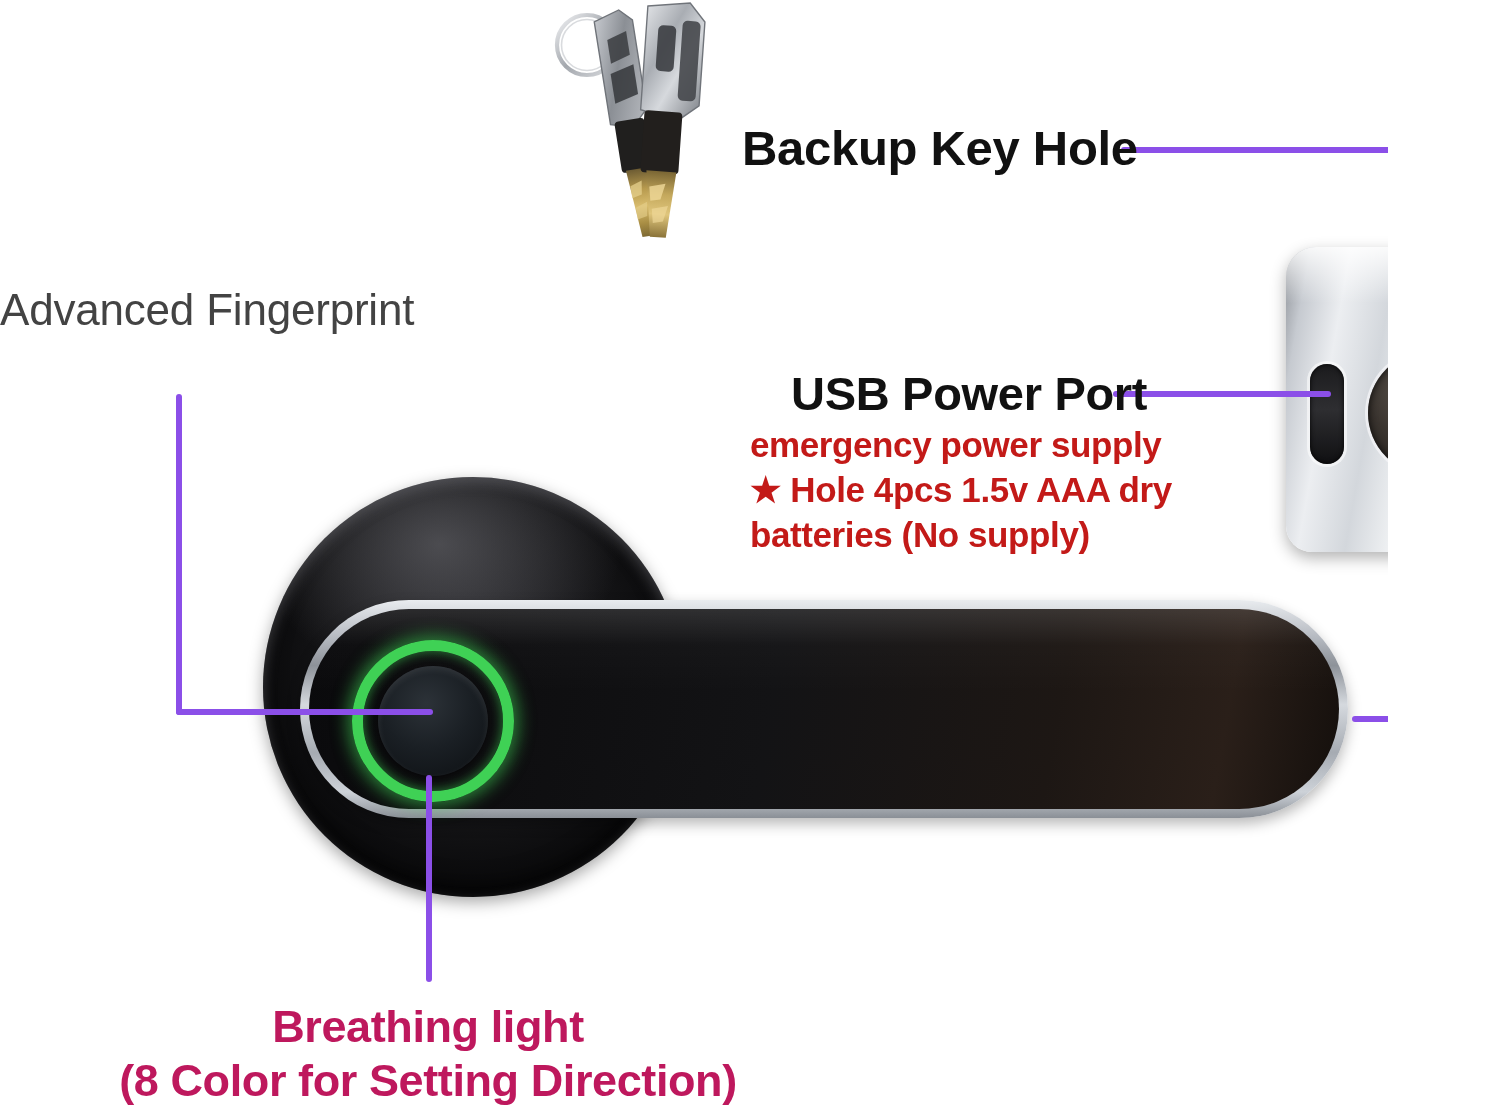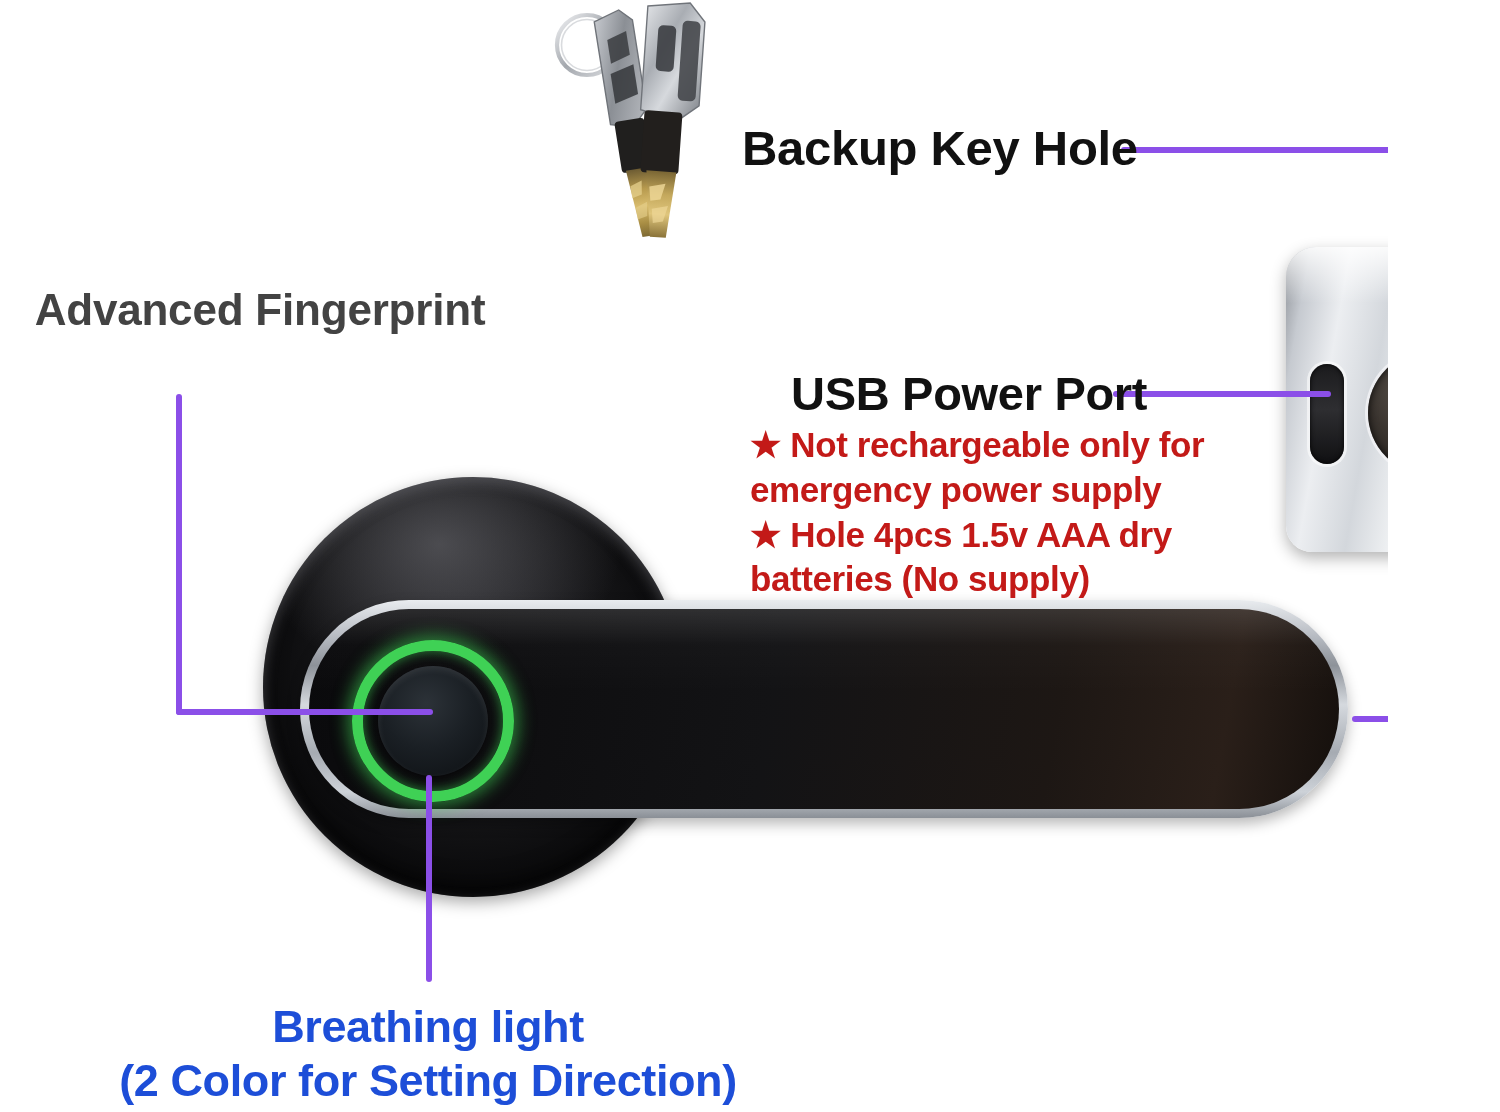"Advanced Fingerprint" .label-gray { font-weight: bold -> normal; text-align: center -> left }
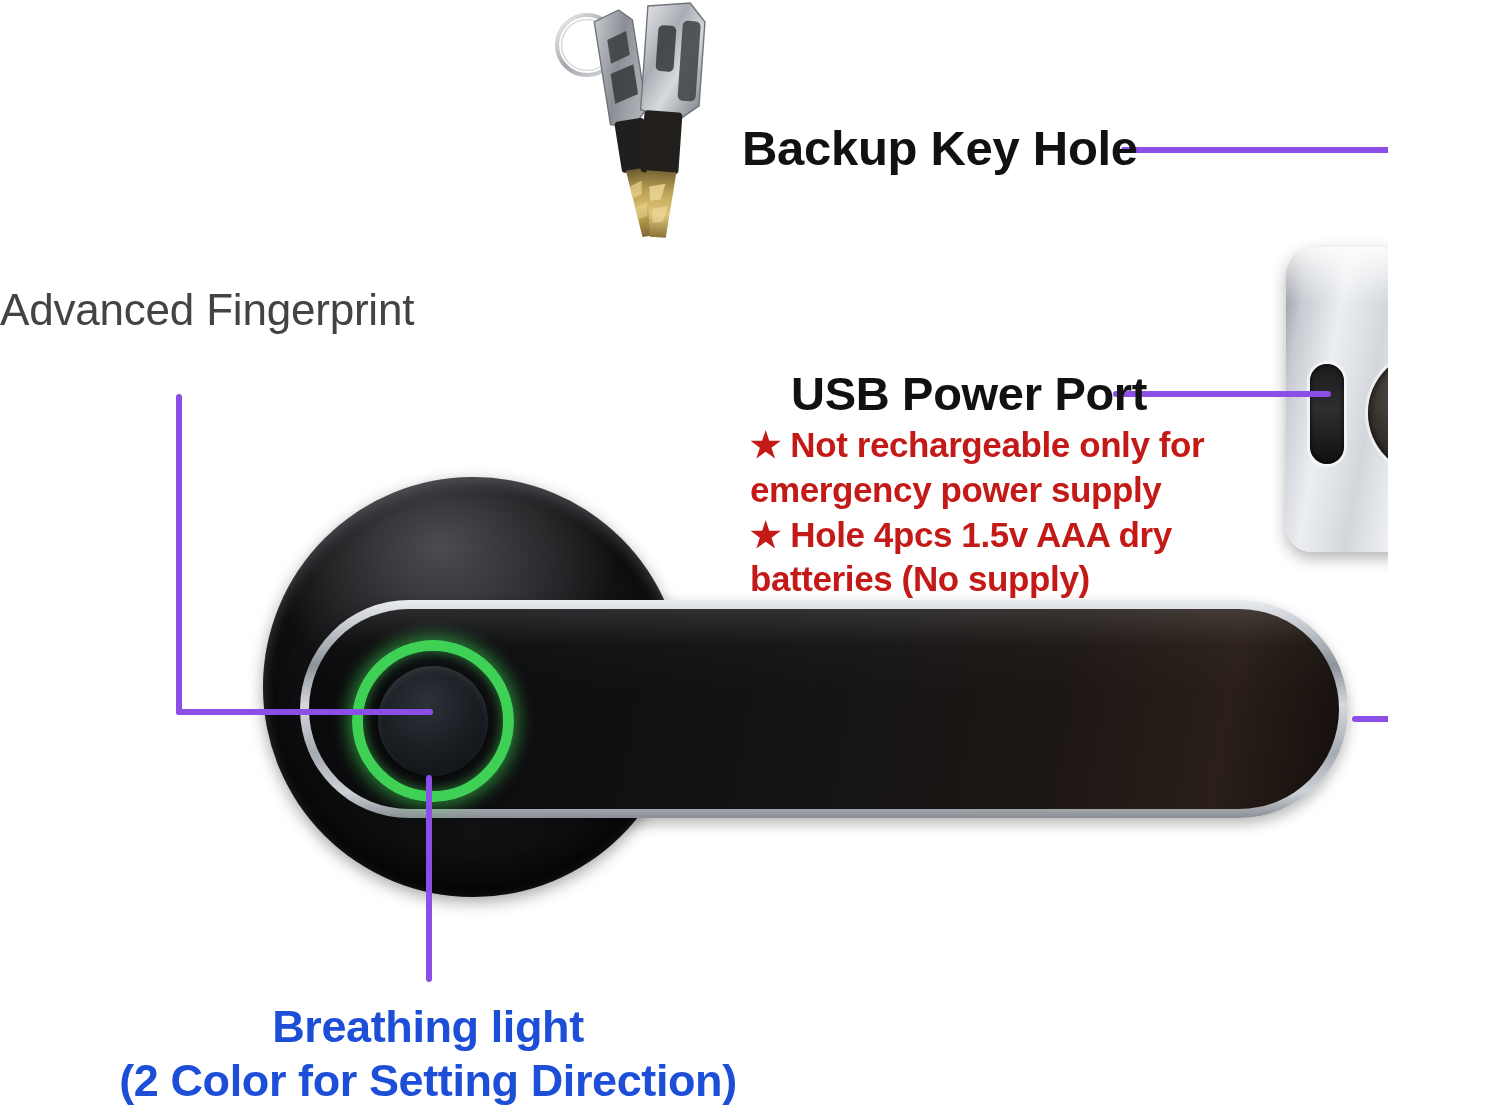"★ Not rechargeable only for" div { html: <div>★ Not rechargeable only for</div> -> none }
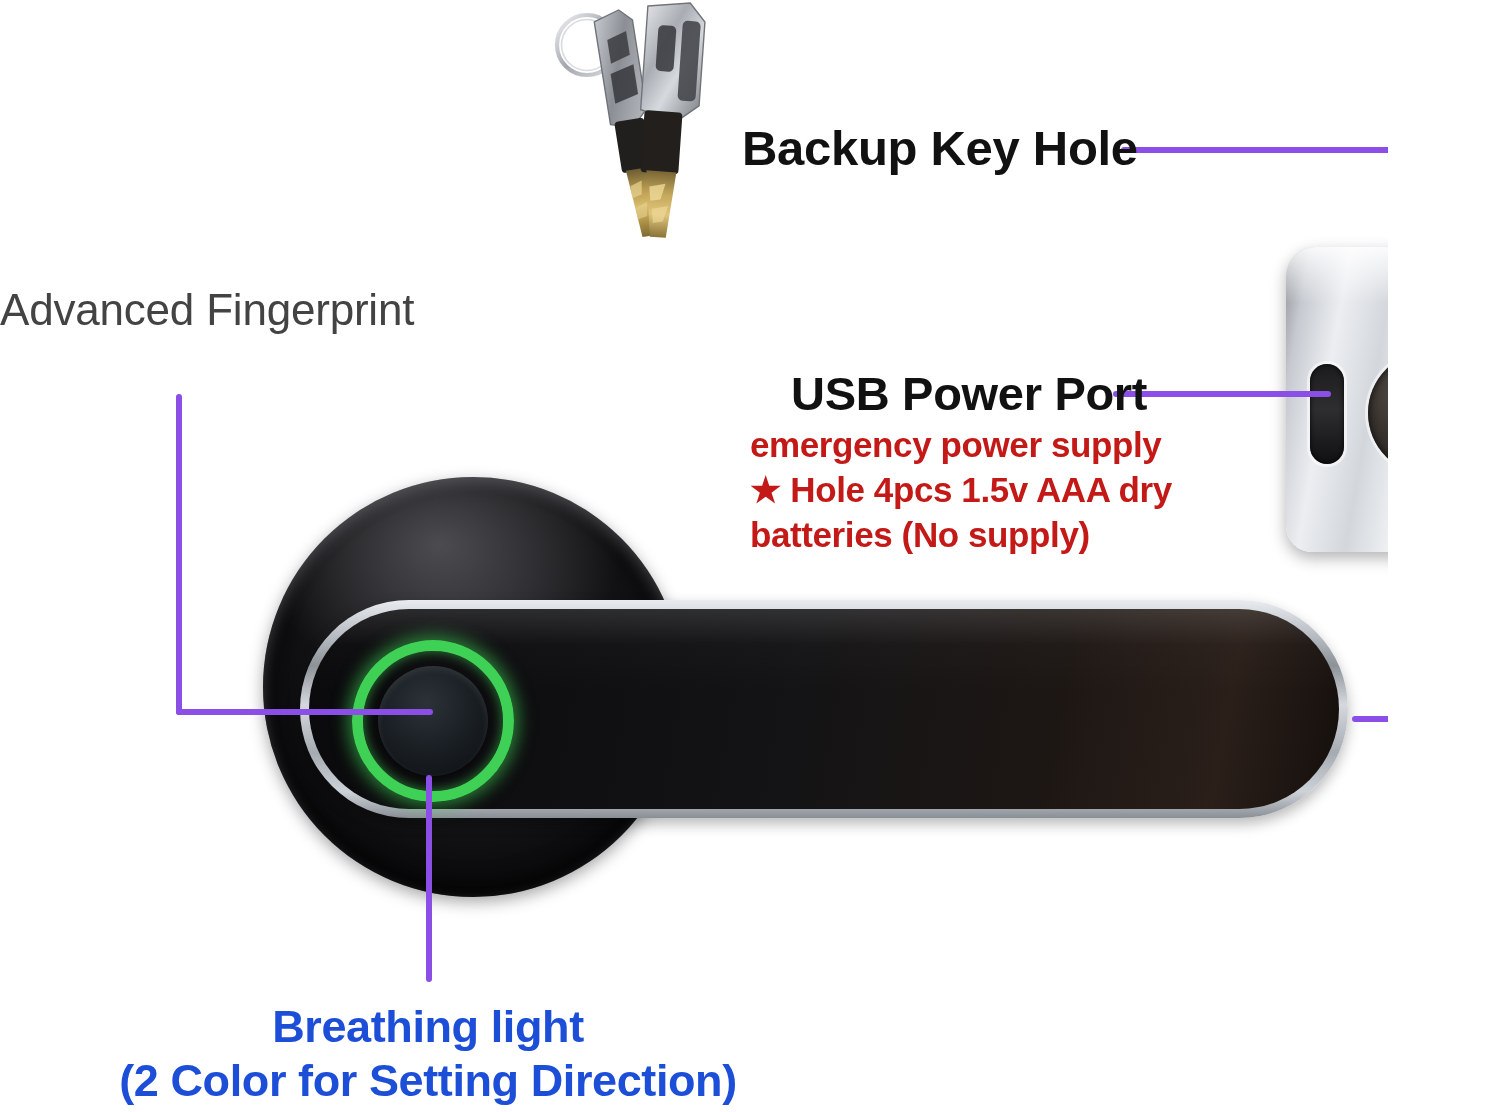"Breathing light" .label-bottom { color: #1d4ed8 -> #be185d }
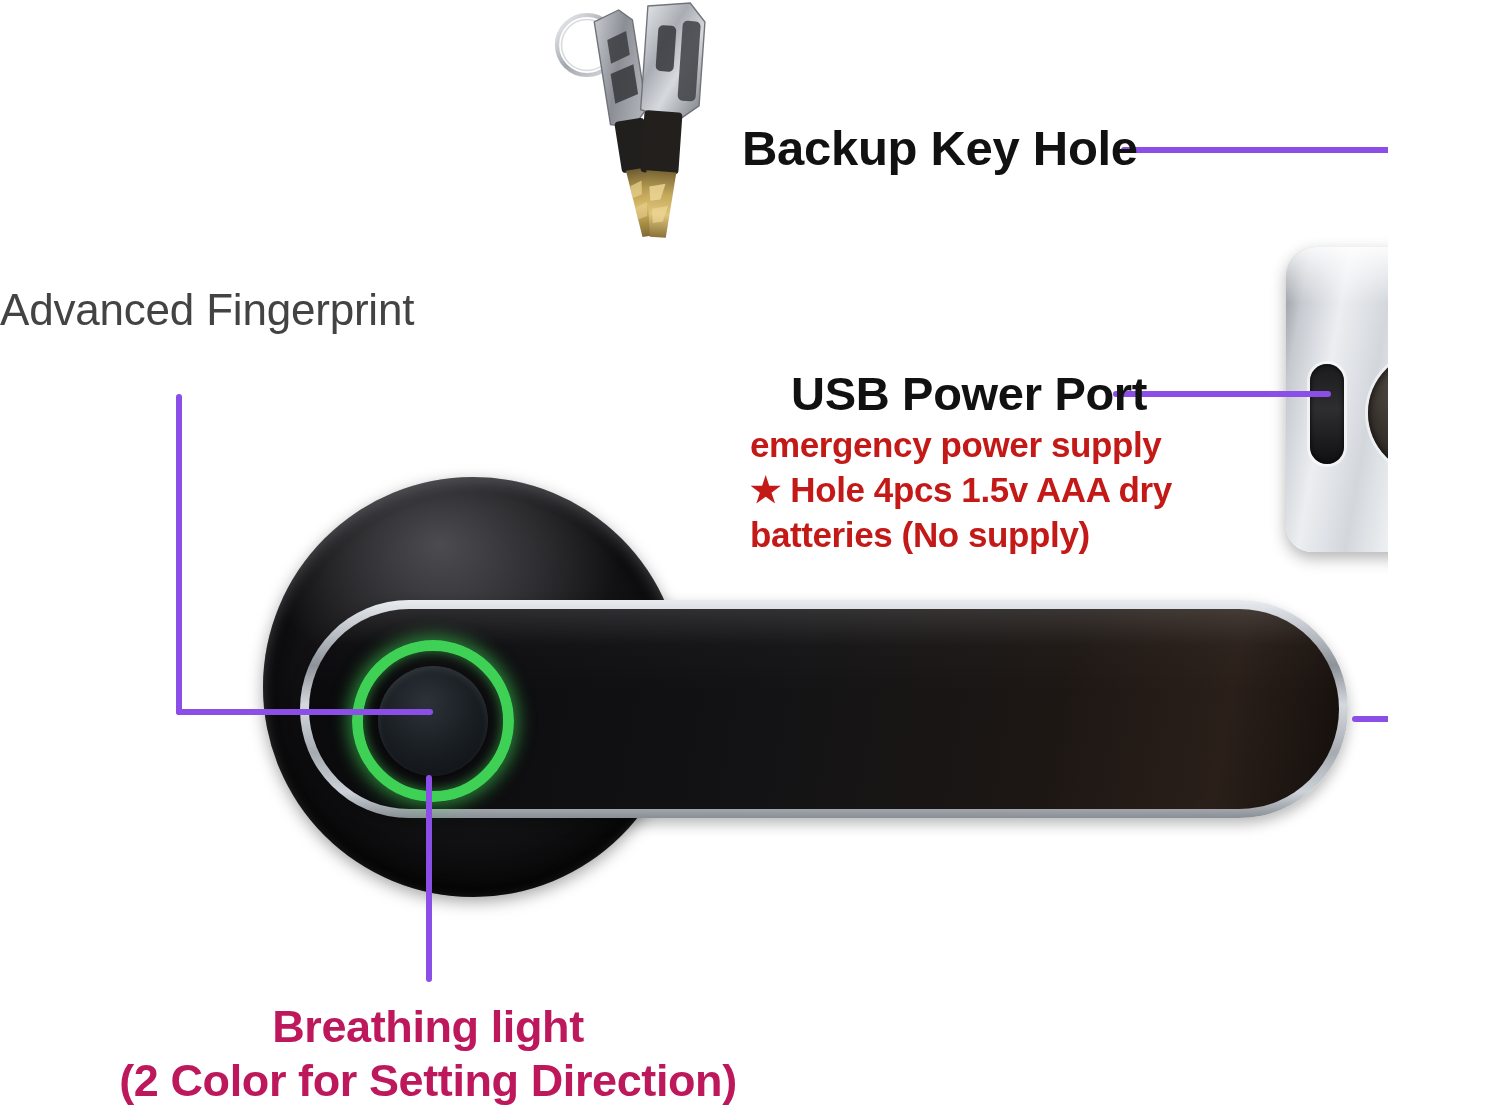"(2 Color for Setting Direction)" div { text: 2 -> 8 }
